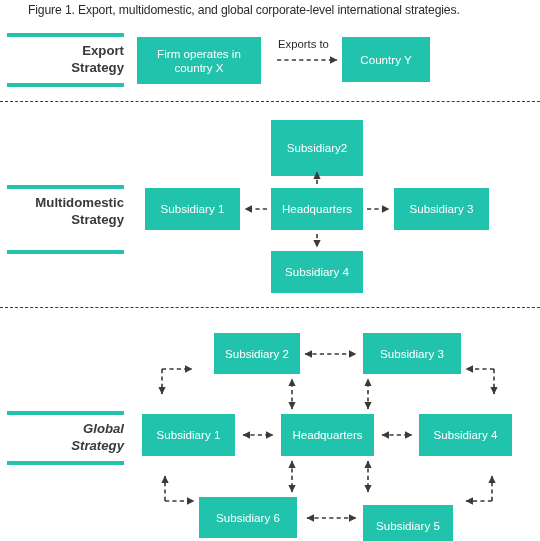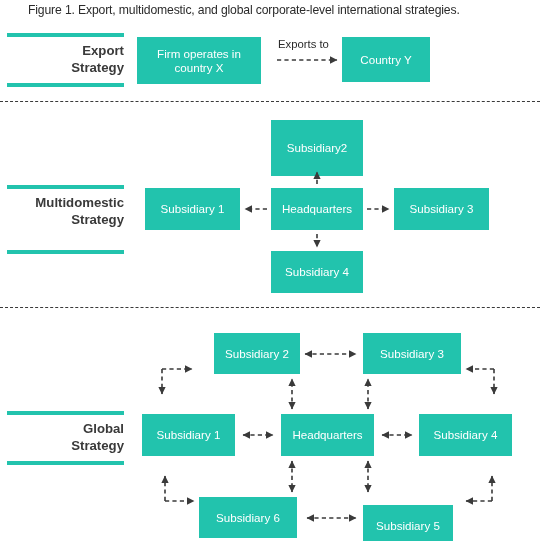"Global" div.strategy-label { font-style: none -> italic }
